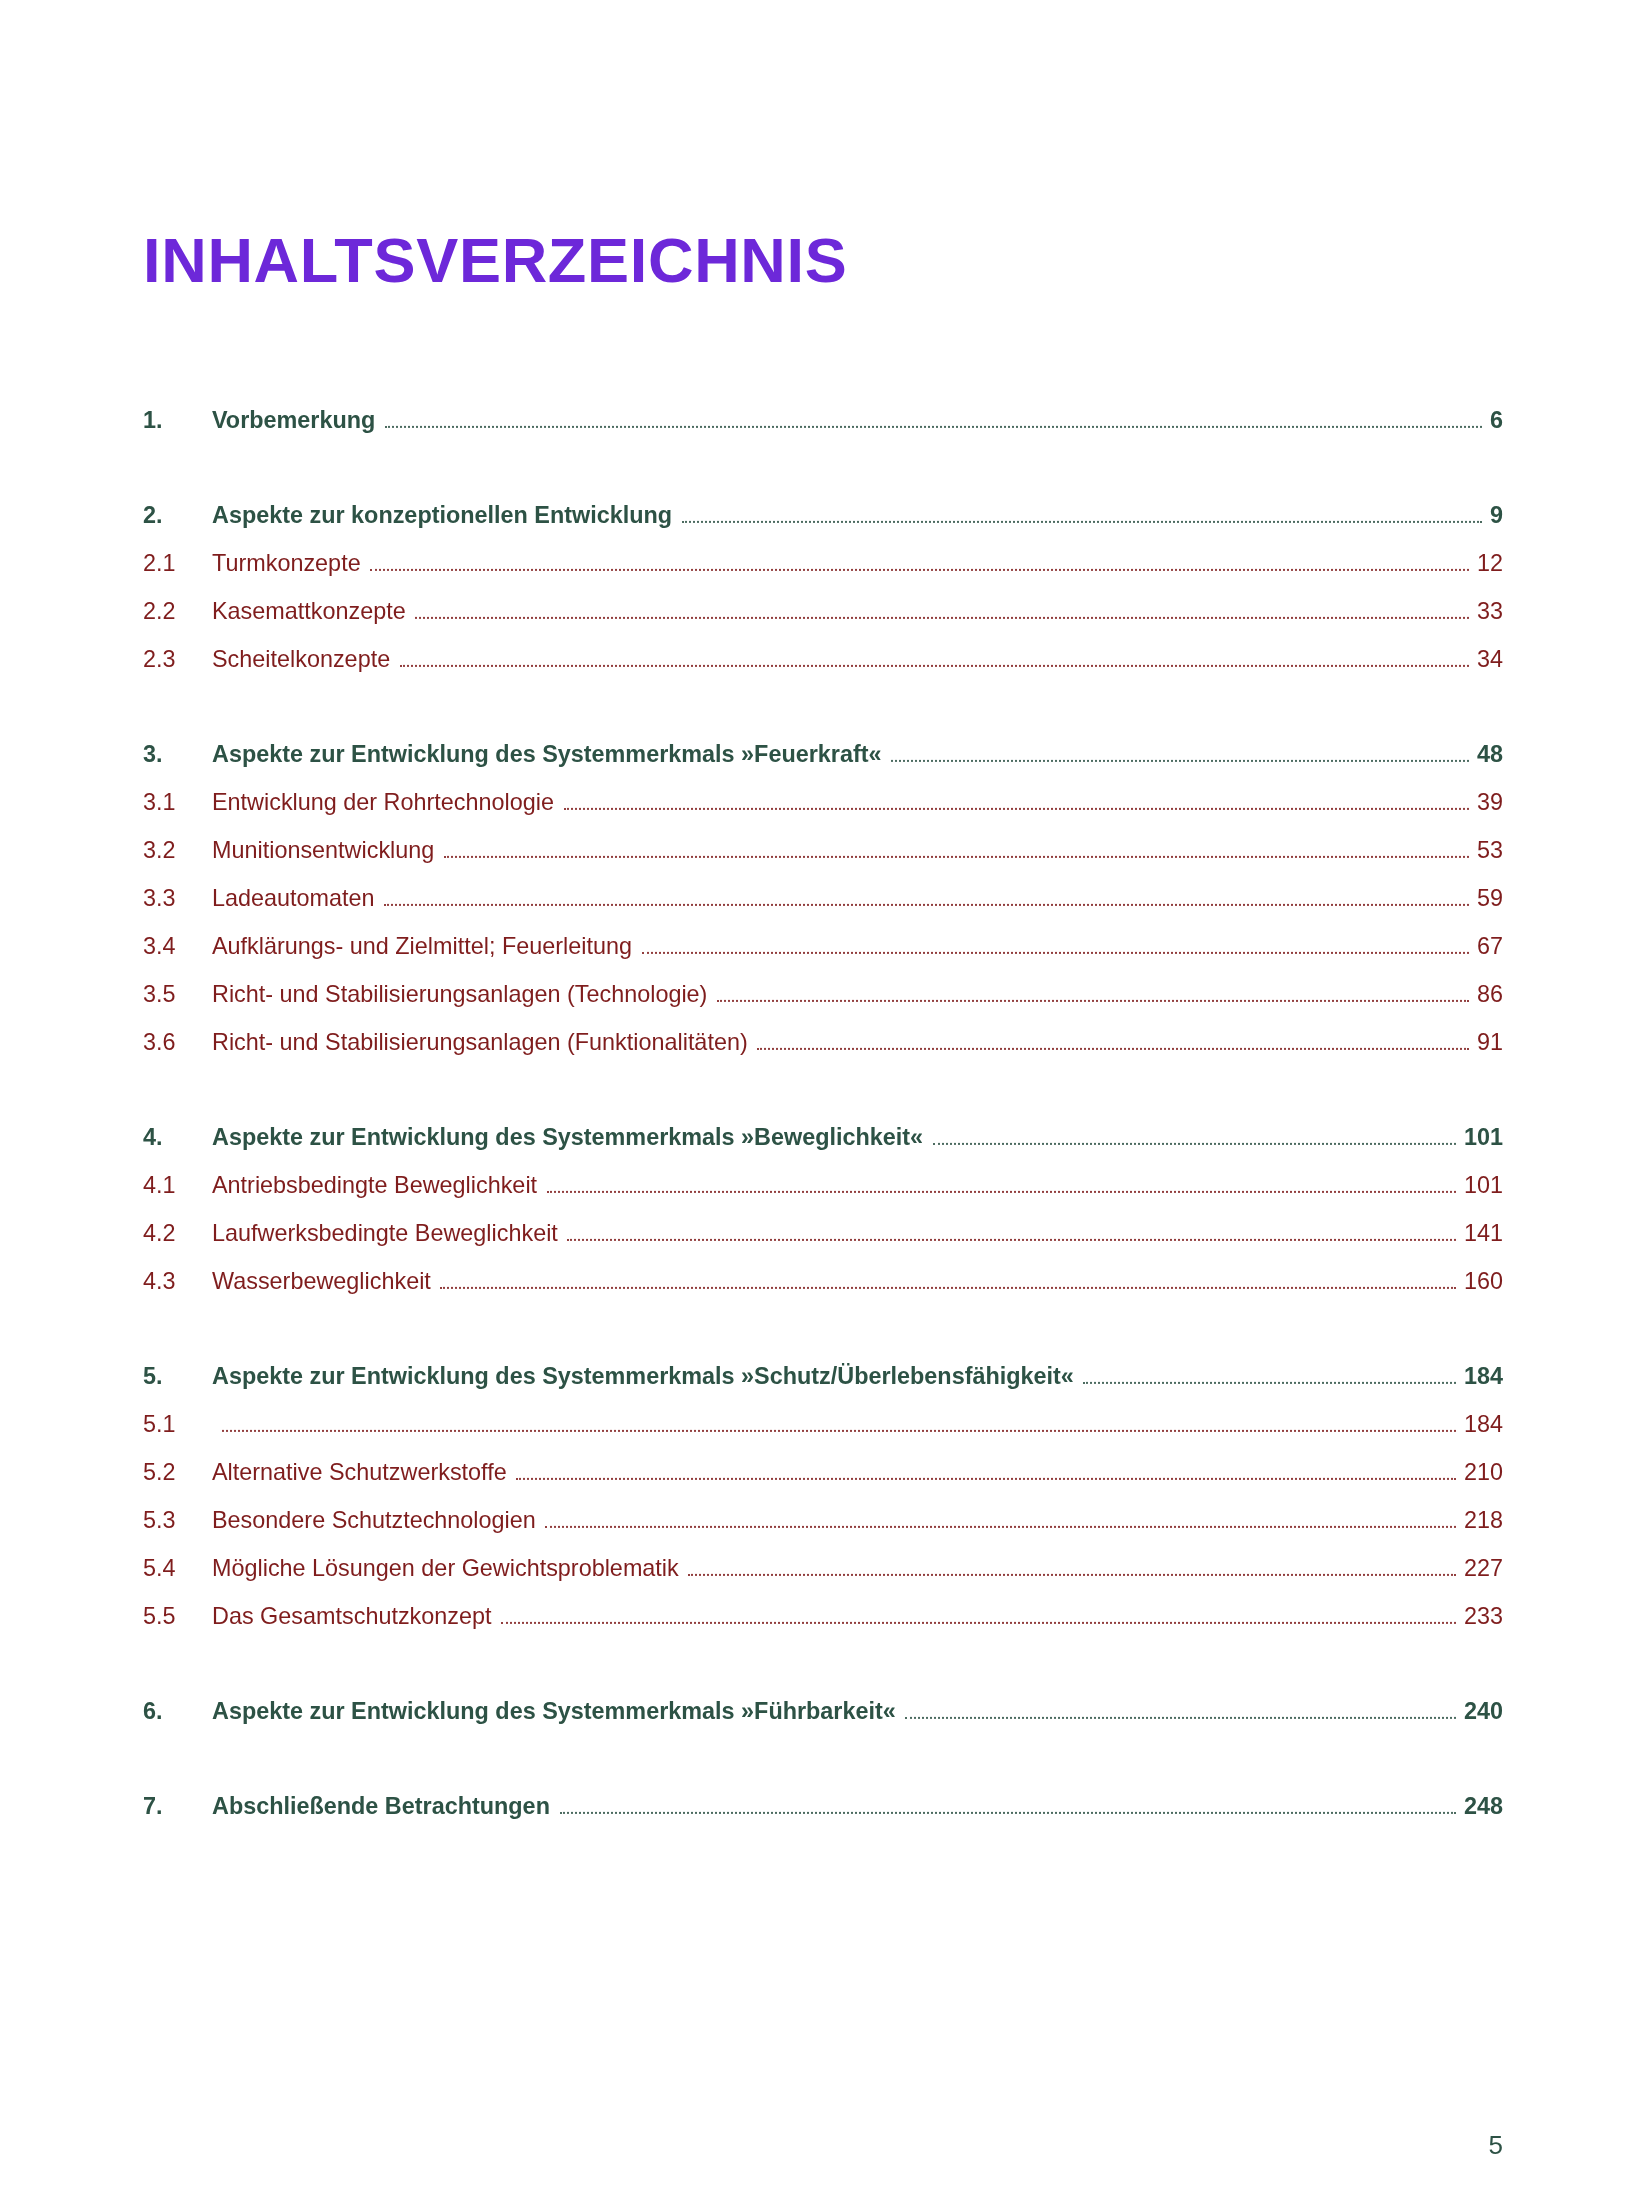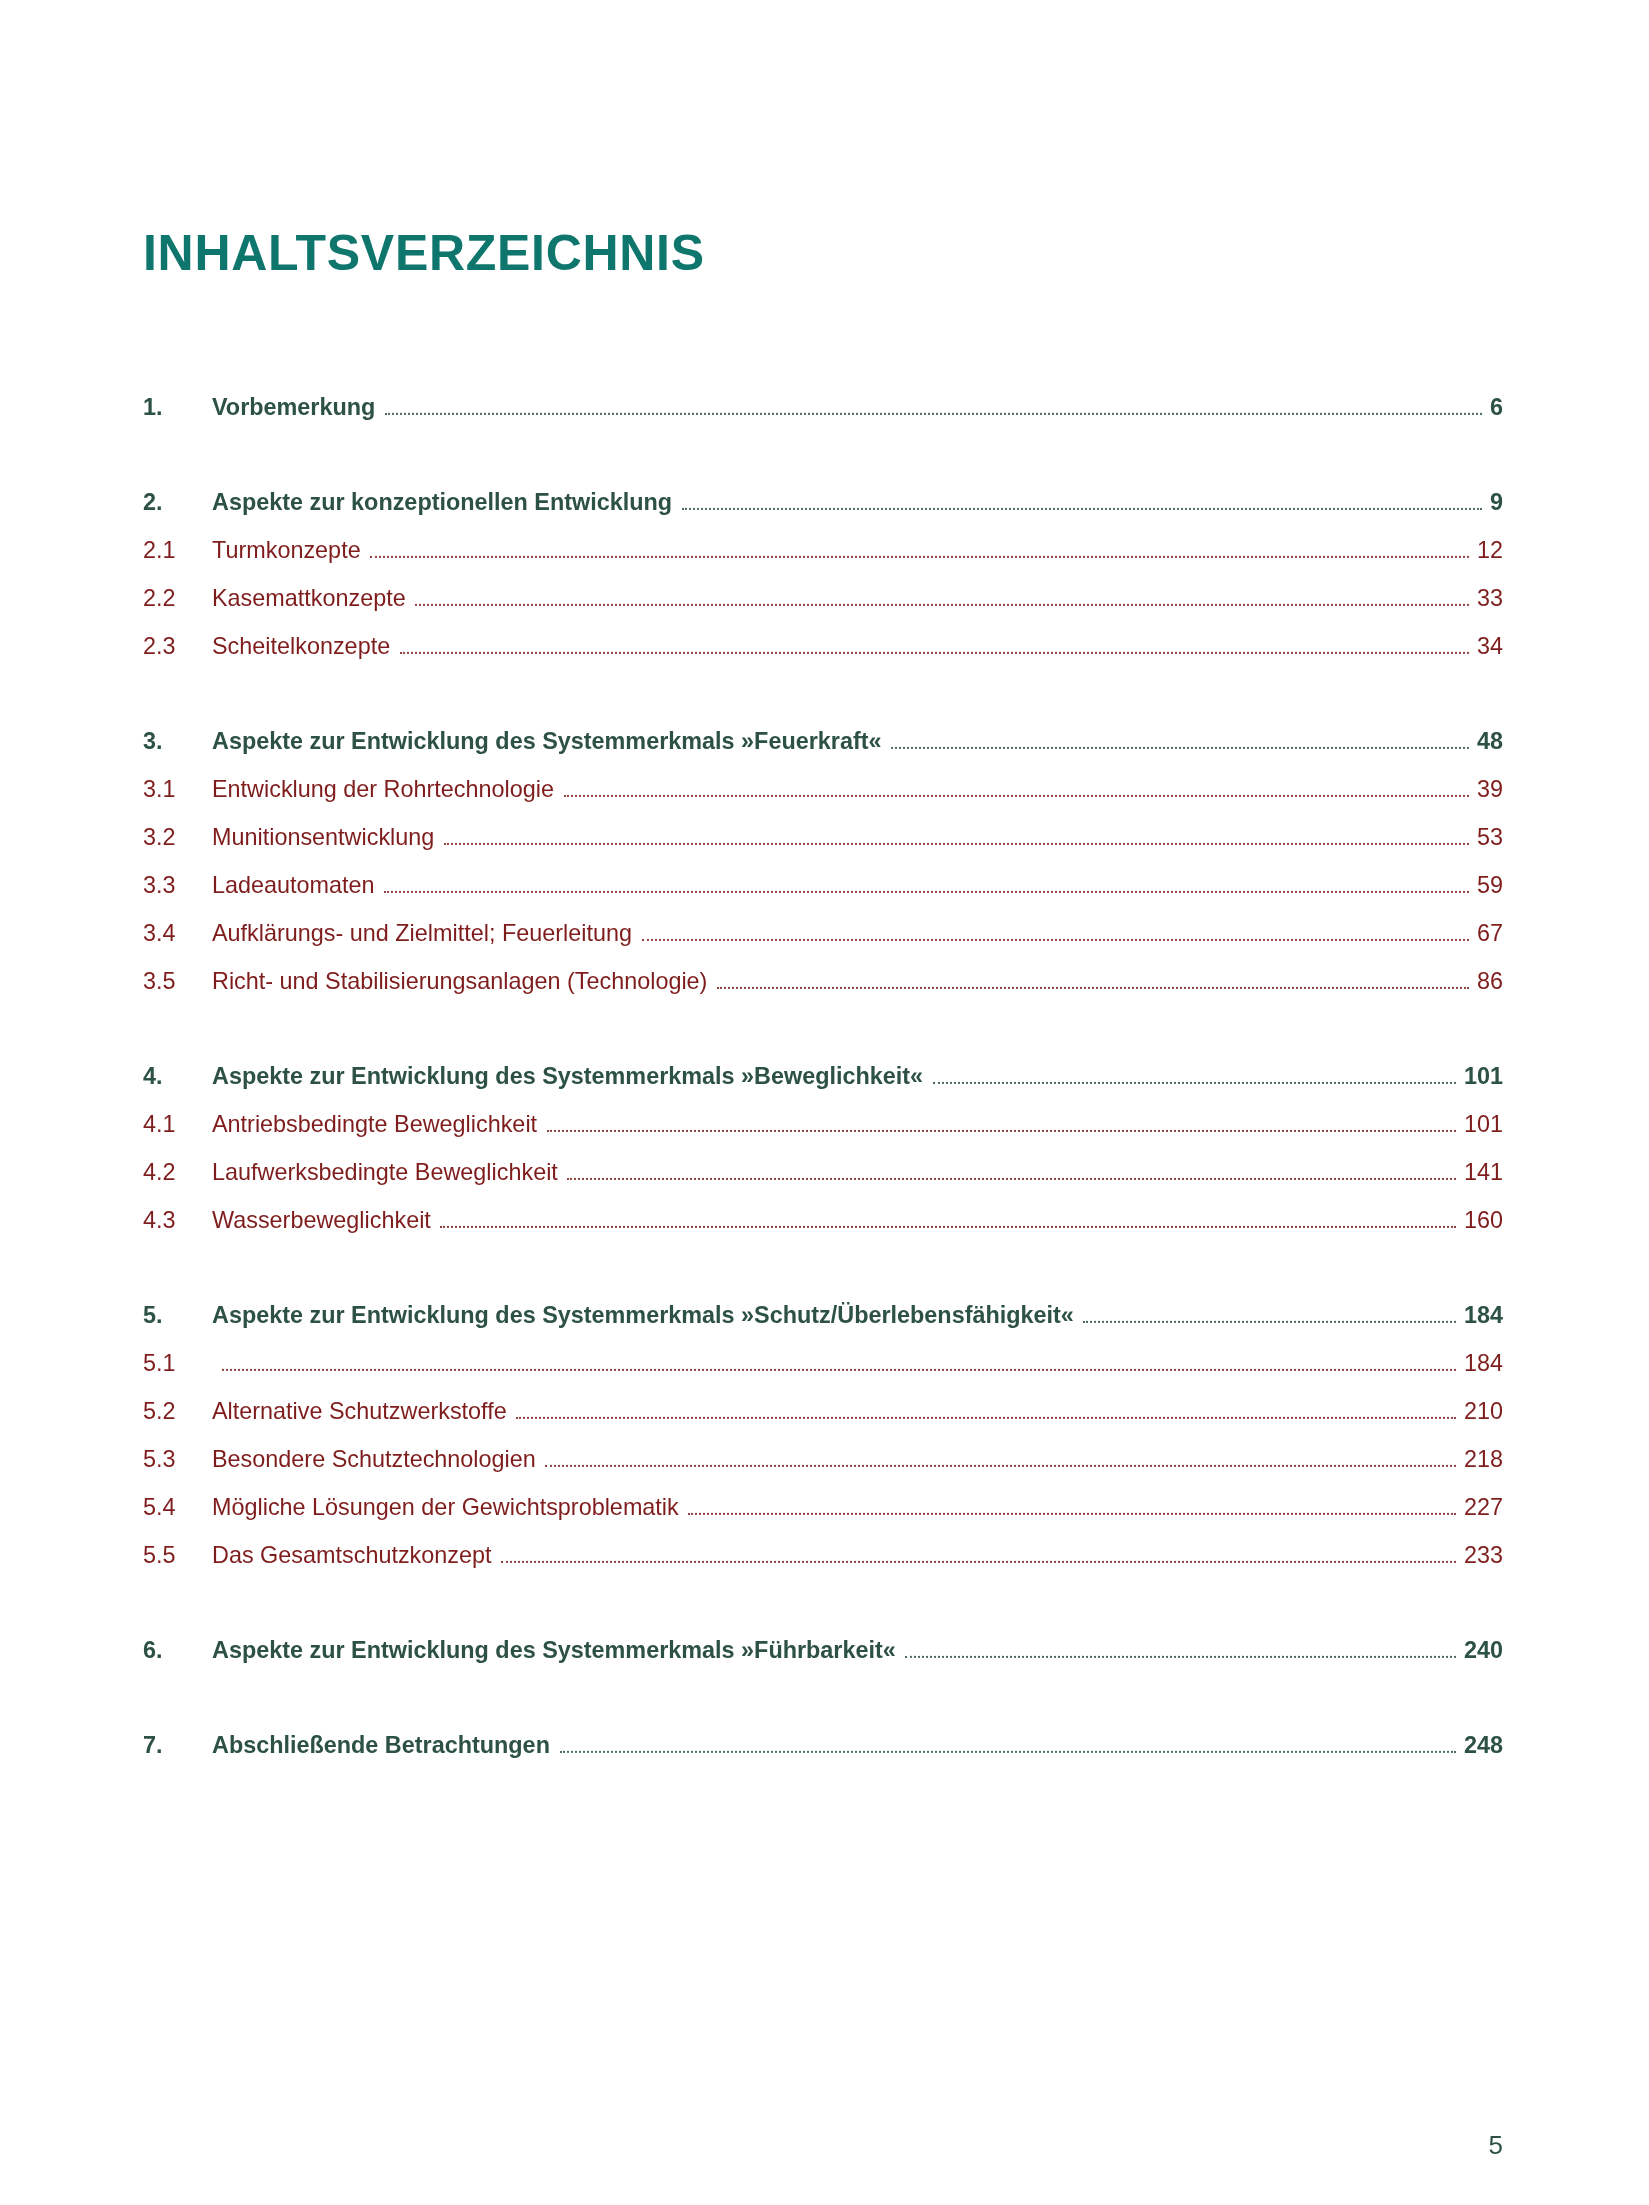"INHALTSVERZEICHNIS" .doc-title { color: #0f766e -> #6d28d9; font-size: 50px -> 63px }
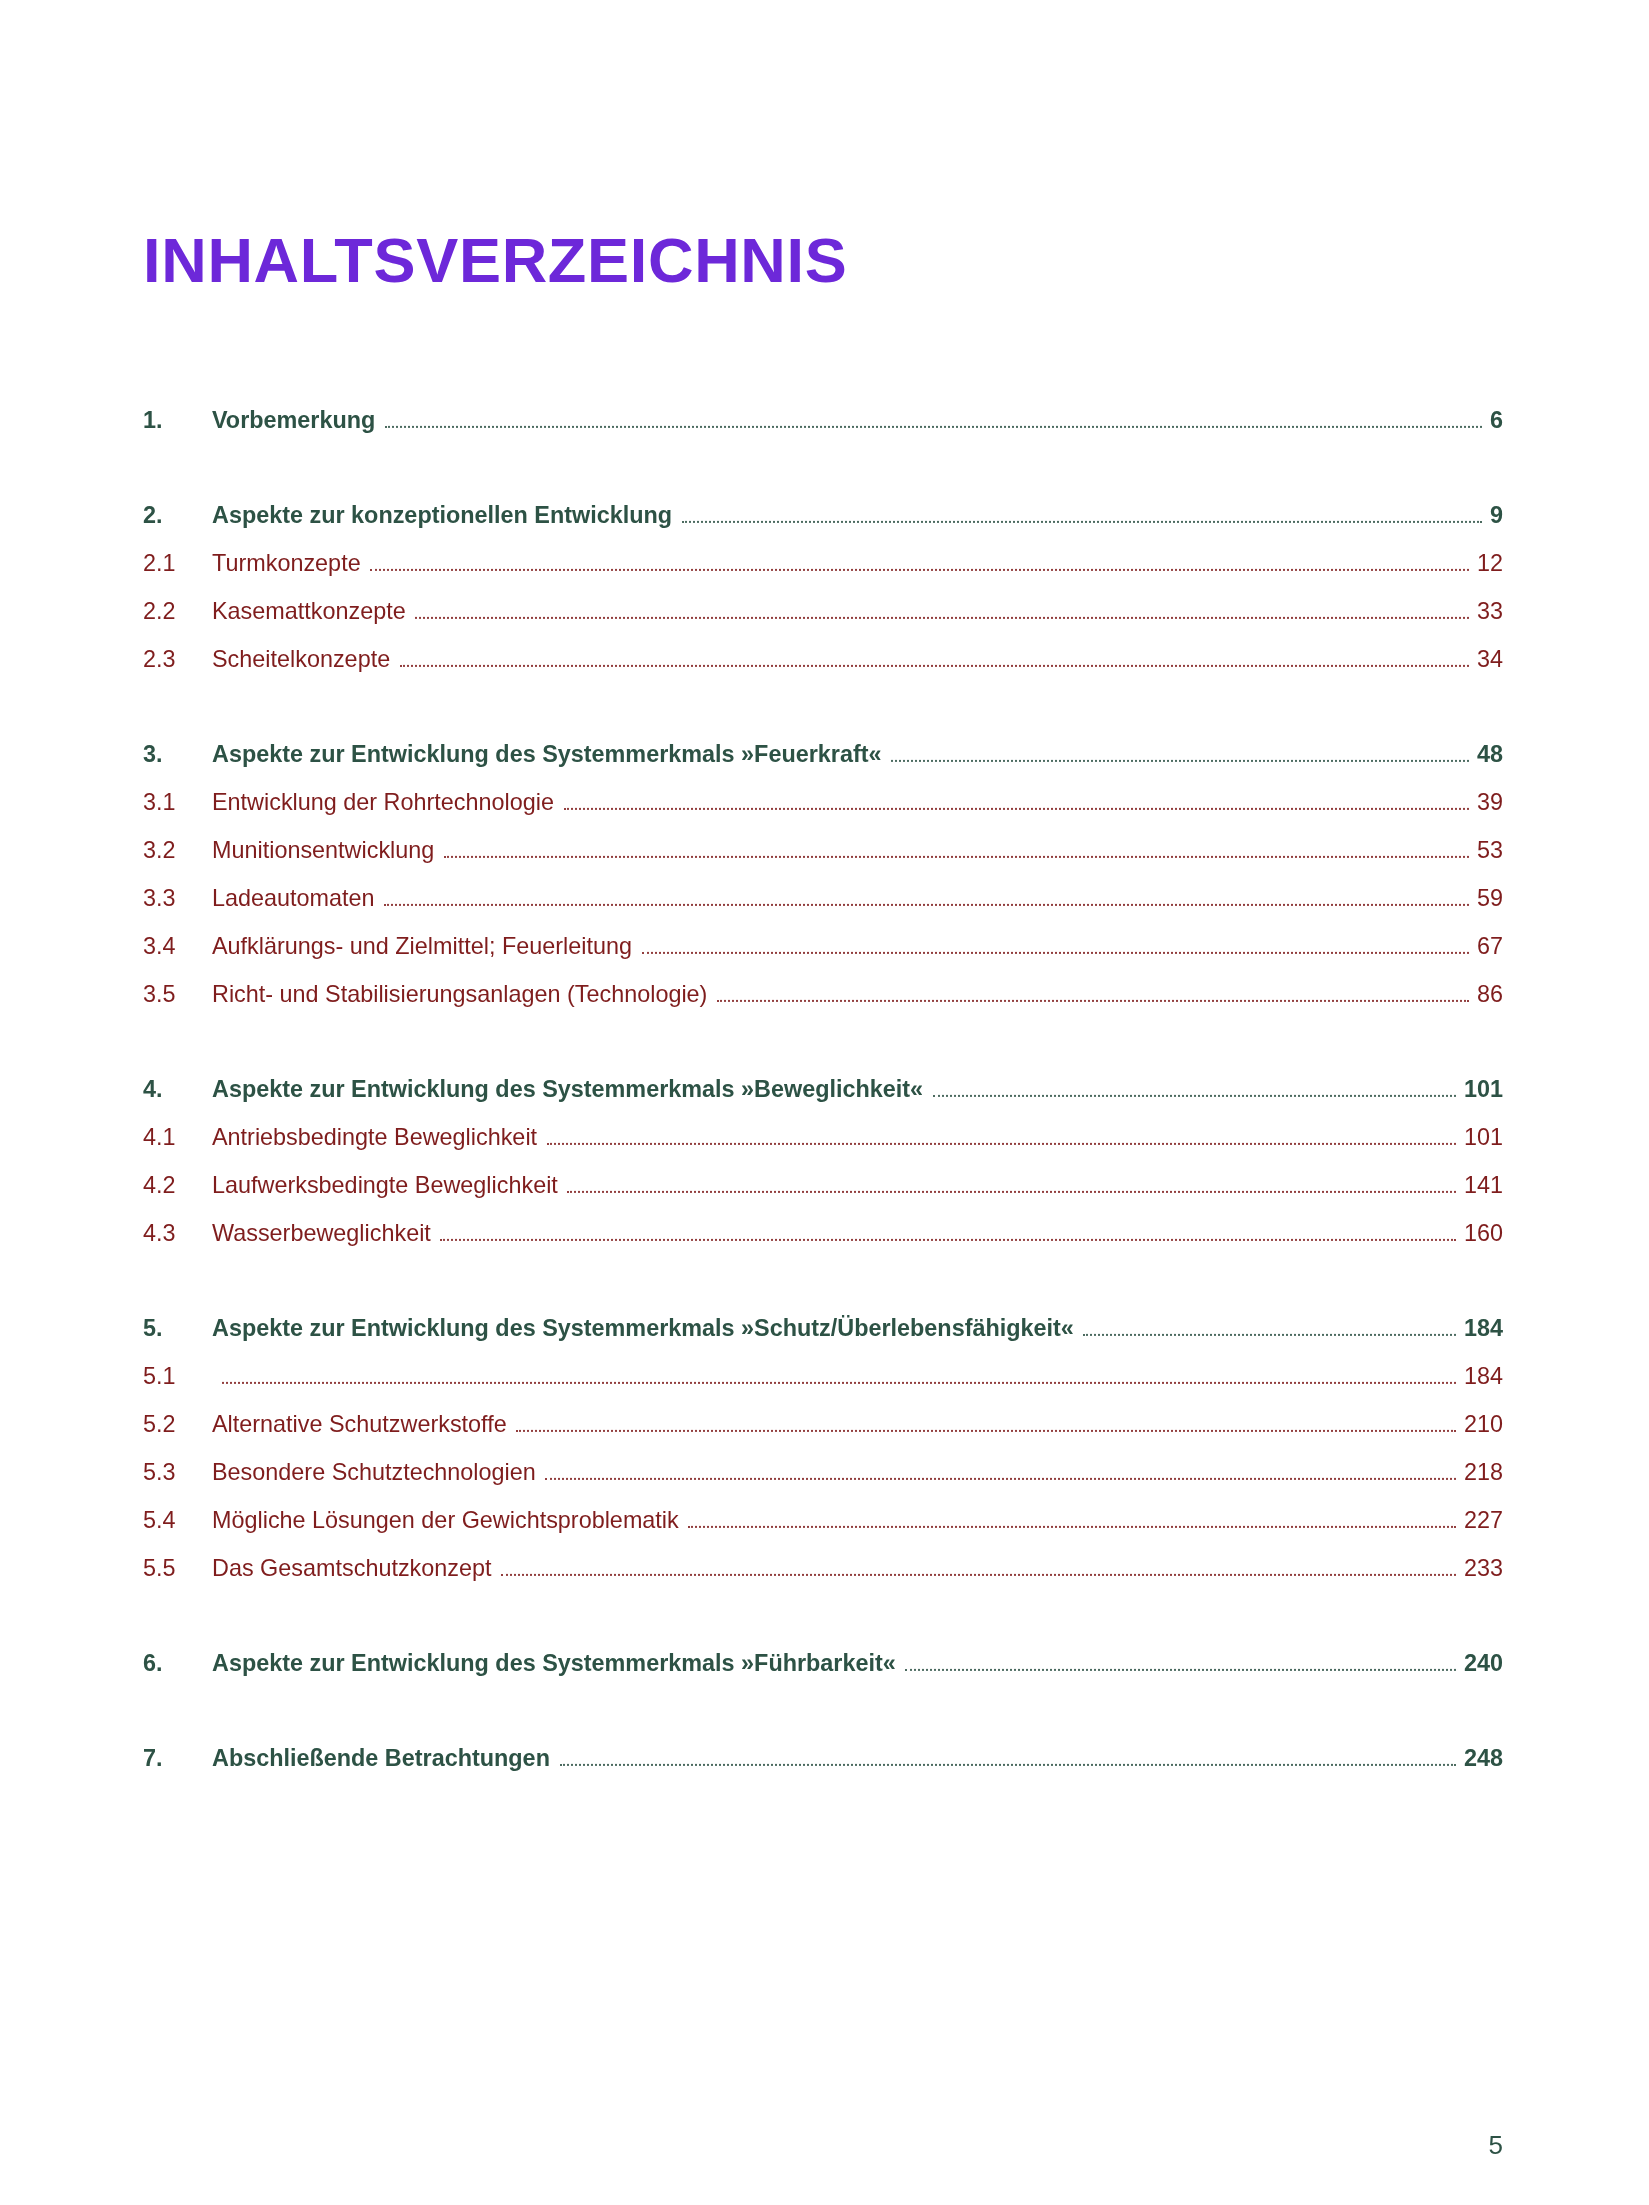"3.6" div.toc-row { html: none -> <div> <span>3.6</span> <span>Richt- und Stabilisierungsanlagen (Funktionalitäten)</span> <span></span> <span>91</span> </div> }
